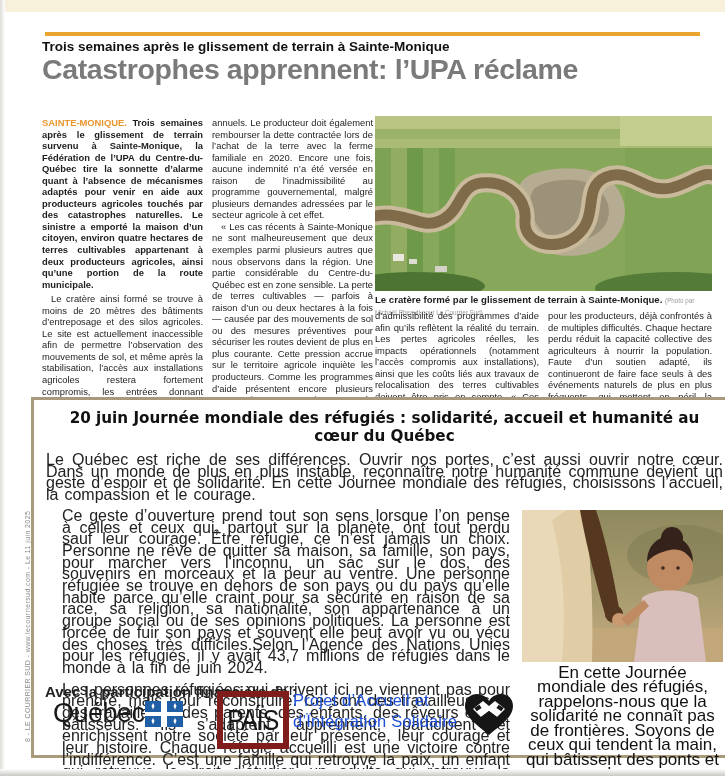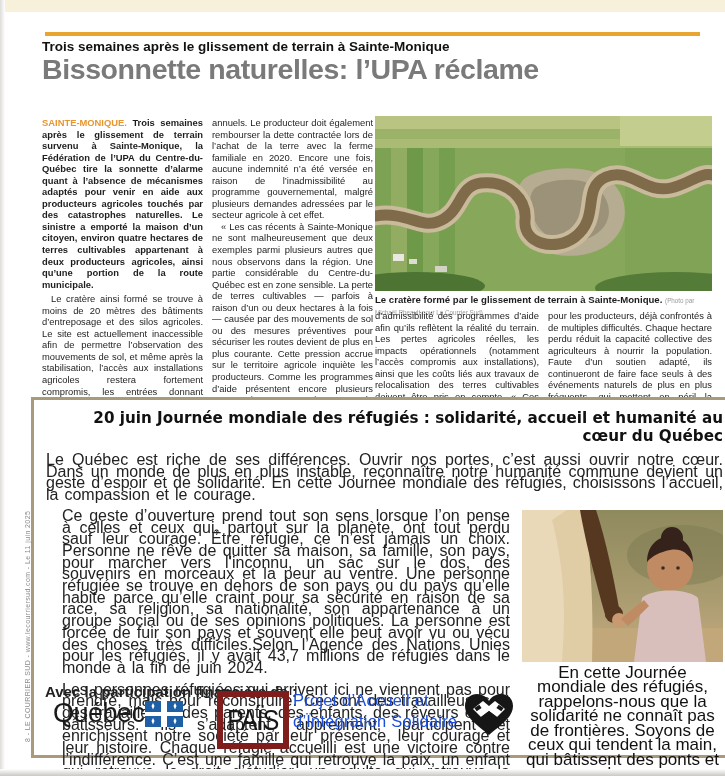"Bissonnette naturelles: l’UPA réclame" div { text: Bissonnette naturelles -> Catastrophes apprennent }
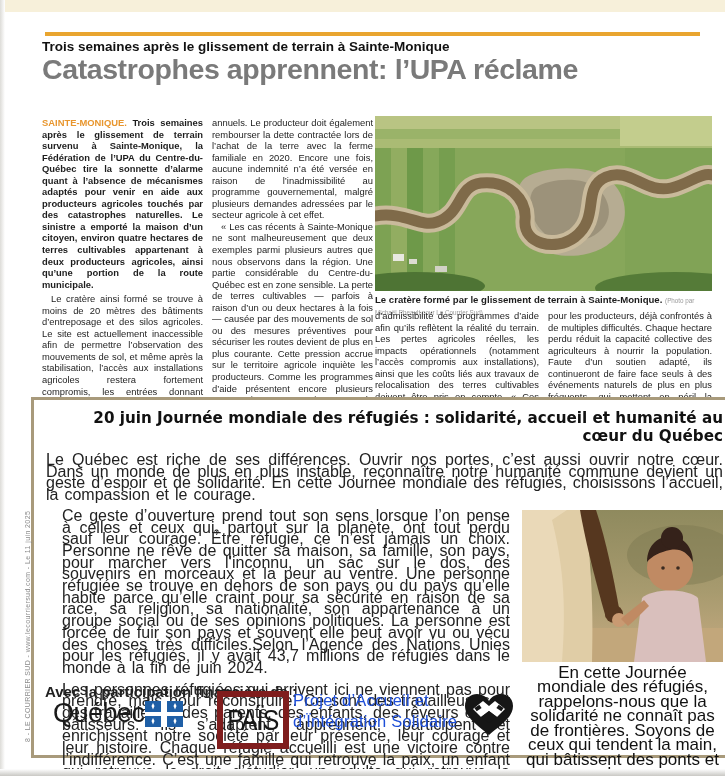"20 juin Journée mondiale des" .ad-title { text-align: right -> center }
